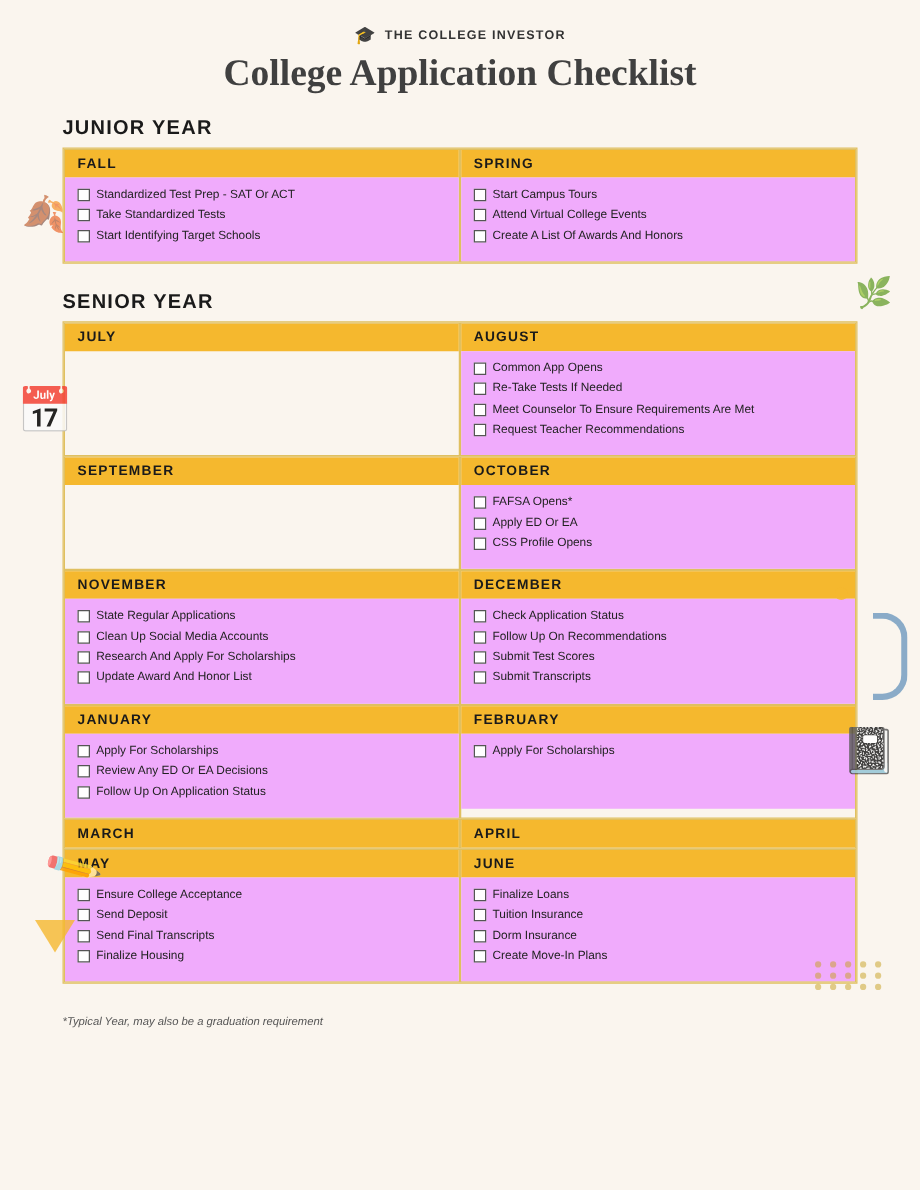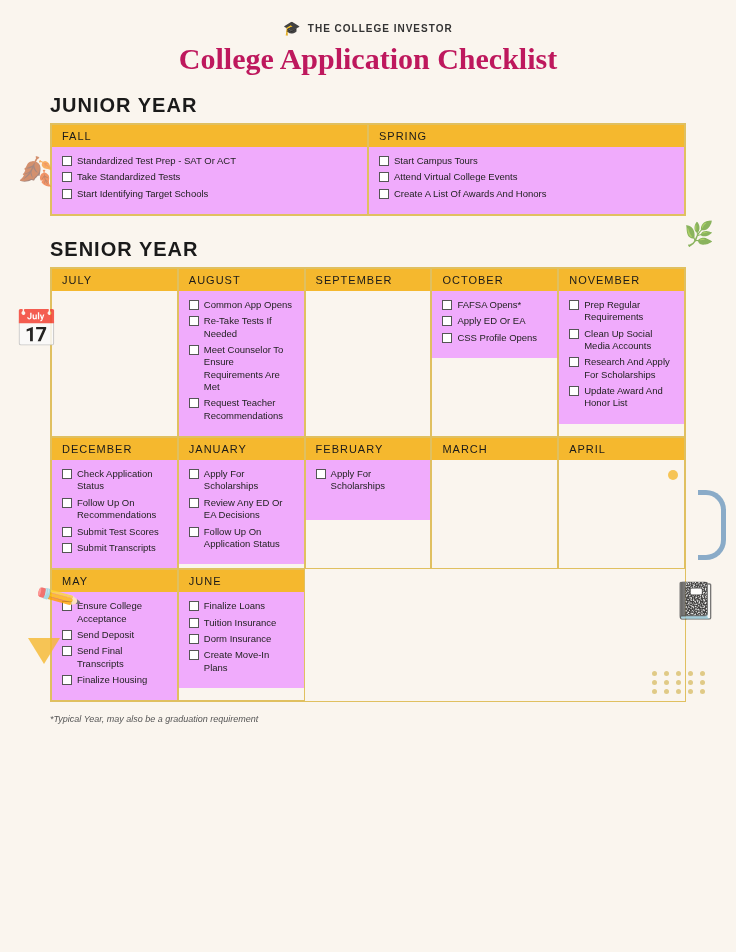"College Application Checklist" h1 { color: #be185d -> #404040 }
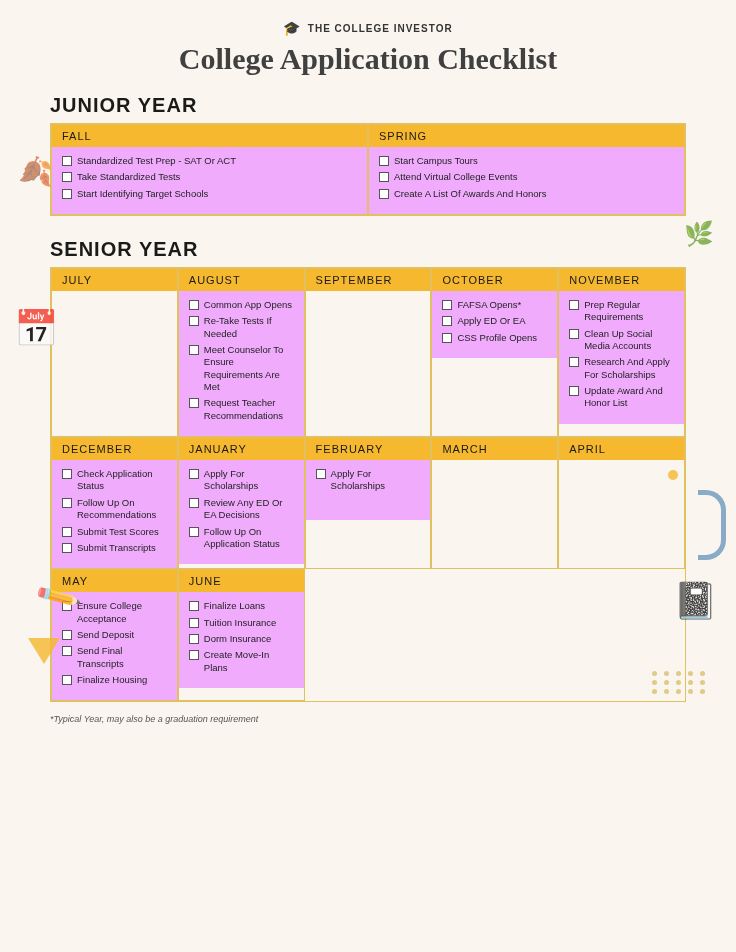"JUNIOR YEAR" .section-title { font-size: 20px -> 16px }
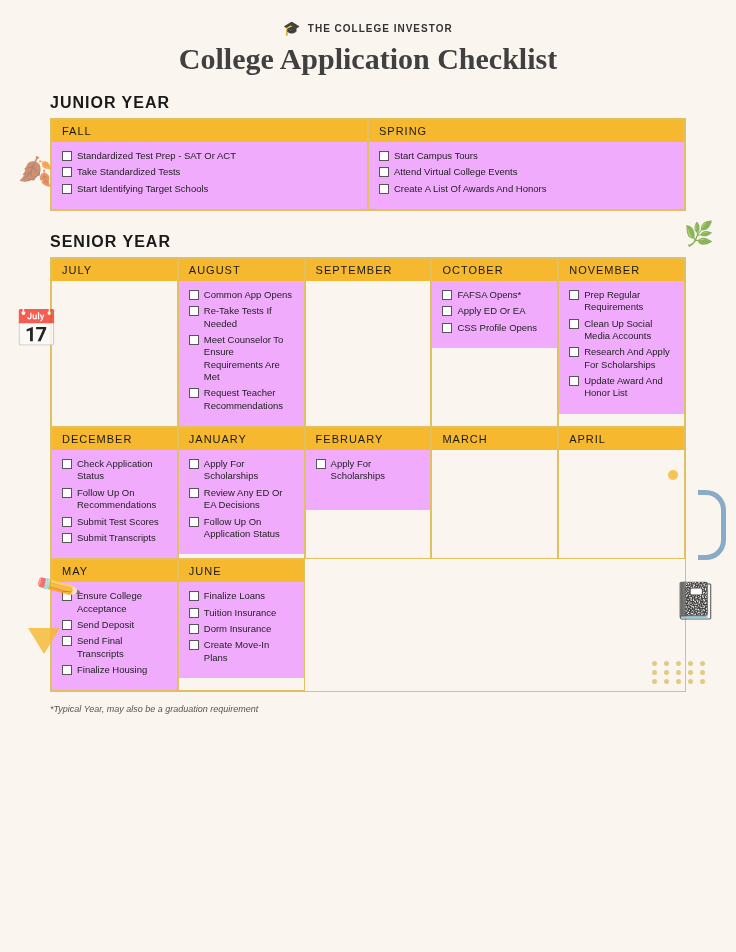"FALL" .cell-header { font-weight: normal -> bold }
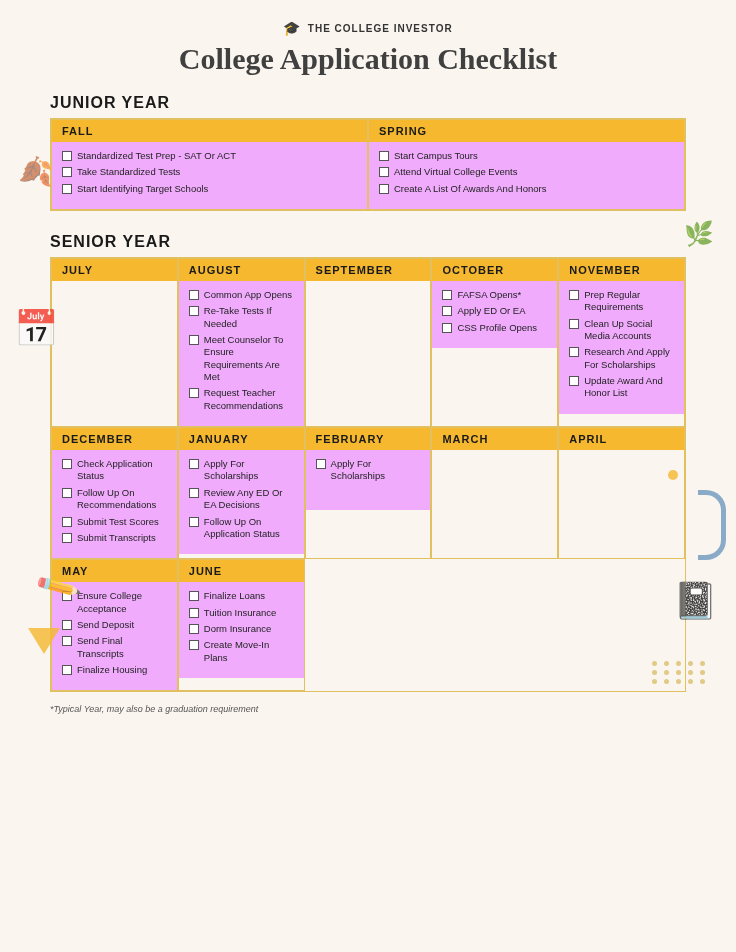"JULY" .senior-grid { grid-template-columns: 1fr 1fr 1fr 1fr 1fr -> 1fr 1fr }
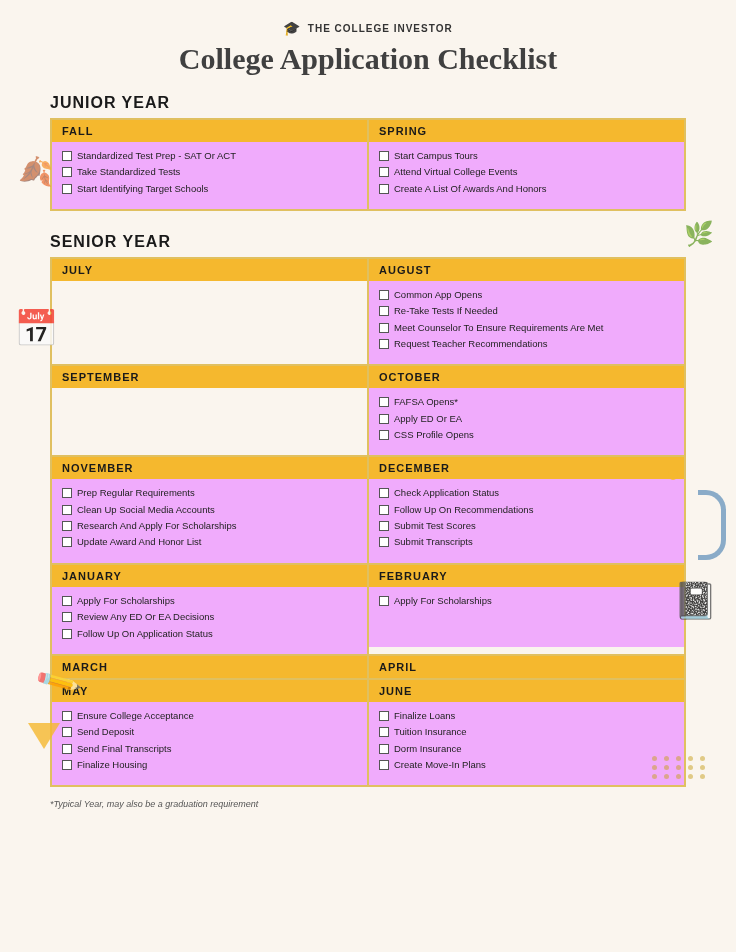"Prep Regular Requirements" span { text: Prep Regular Requirements -> State Regular Applications }
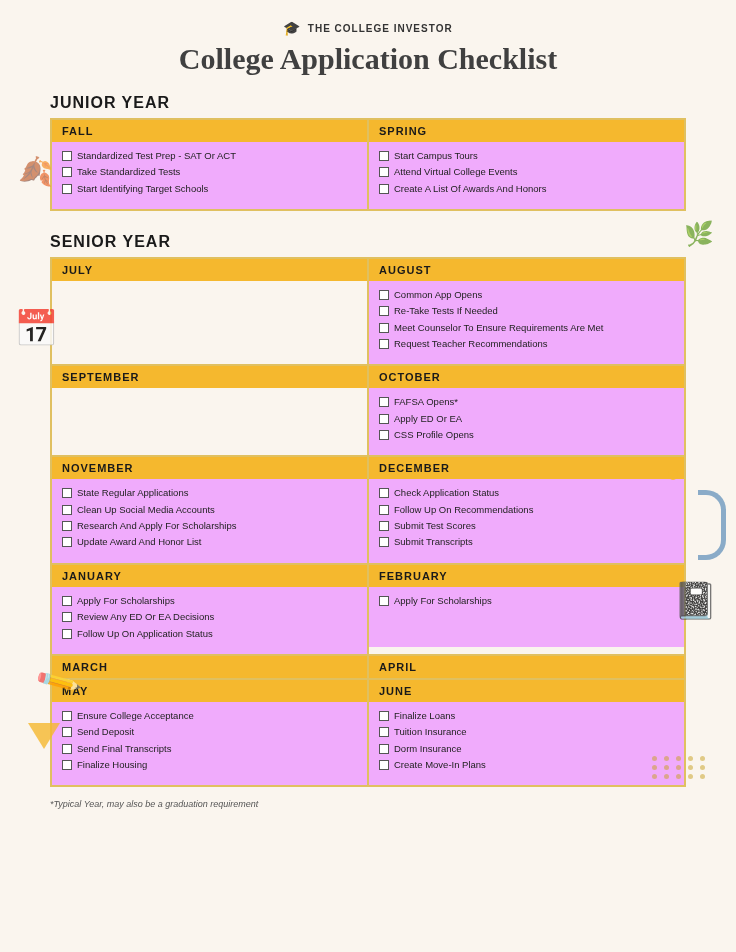"*Typical Year, may also be" .footnote { margin-top: 12px -> 25px }
